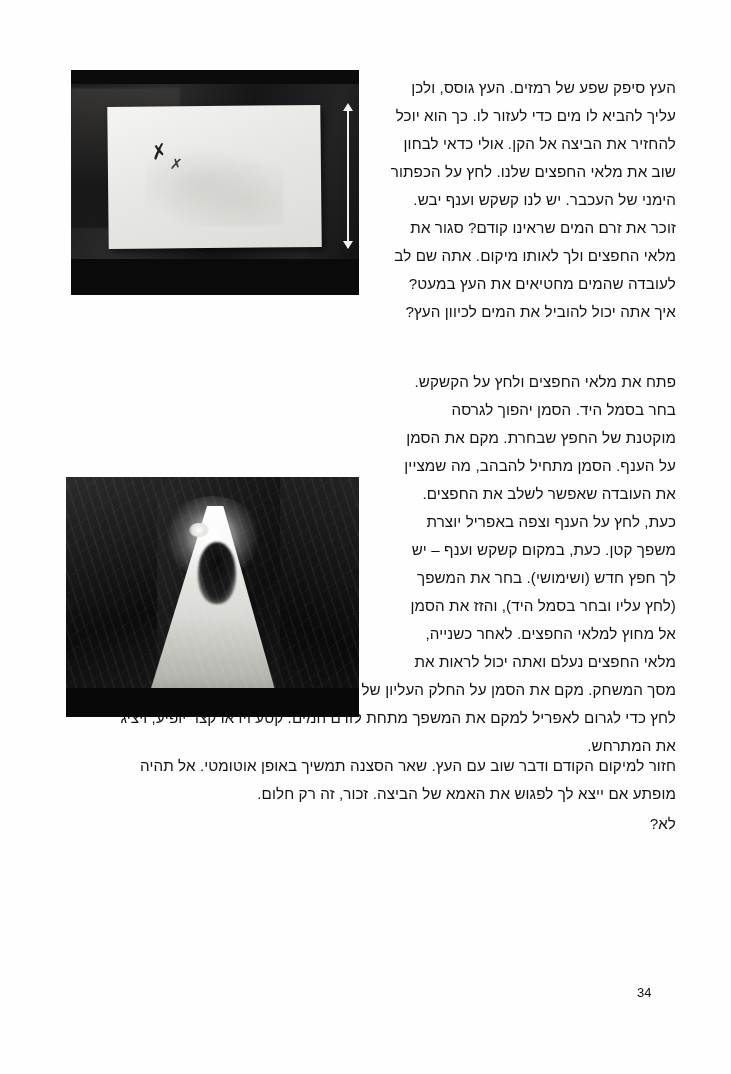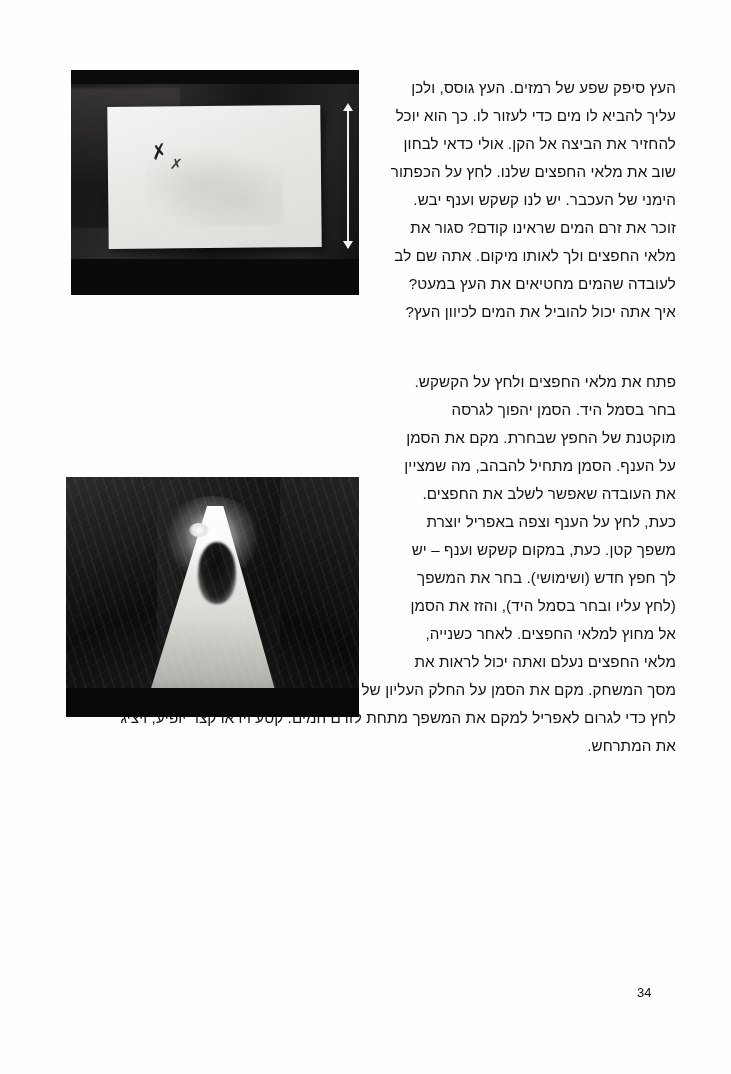"חזור למיקום הקודם ודבר שוב" div.para { html: none -> <div>חזור למיקום הקודם ודבר שוב עם העץ. שאר הסצנה תמשיך באופן אוטומטי. אל תהיה מופתע אם ייצא לך לפגוש את האמא של הביצה. זכור, זה רק חלום.</div> }
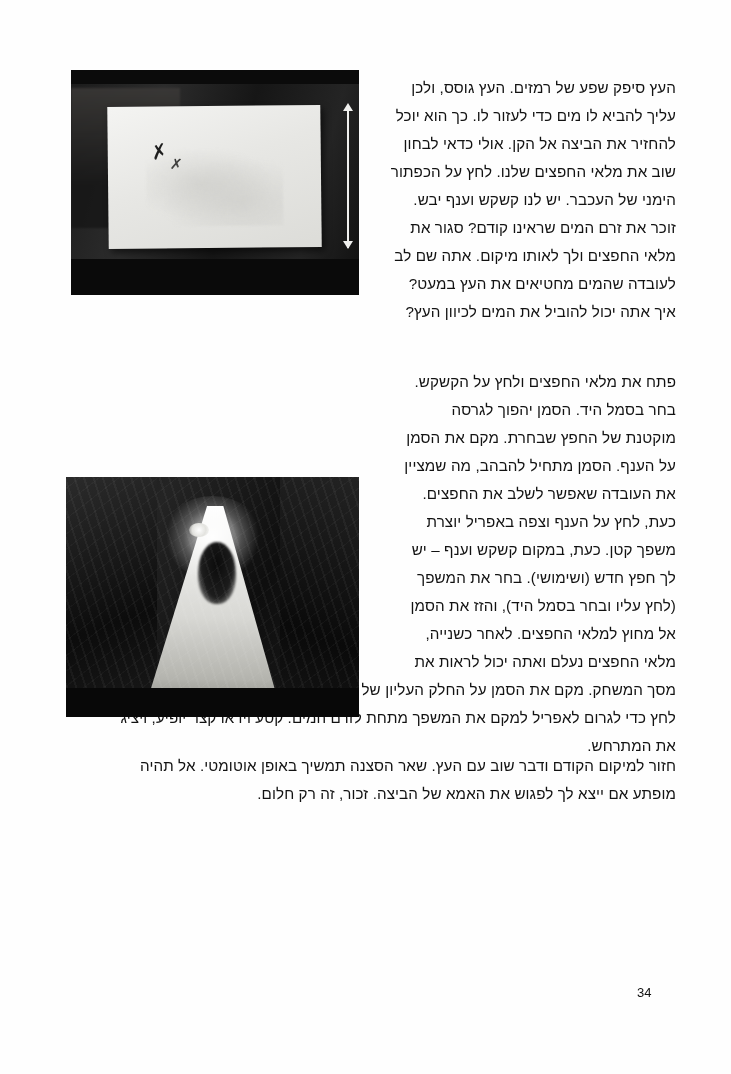"לא?" div.para { html: none -> <div>לא?</div> }
